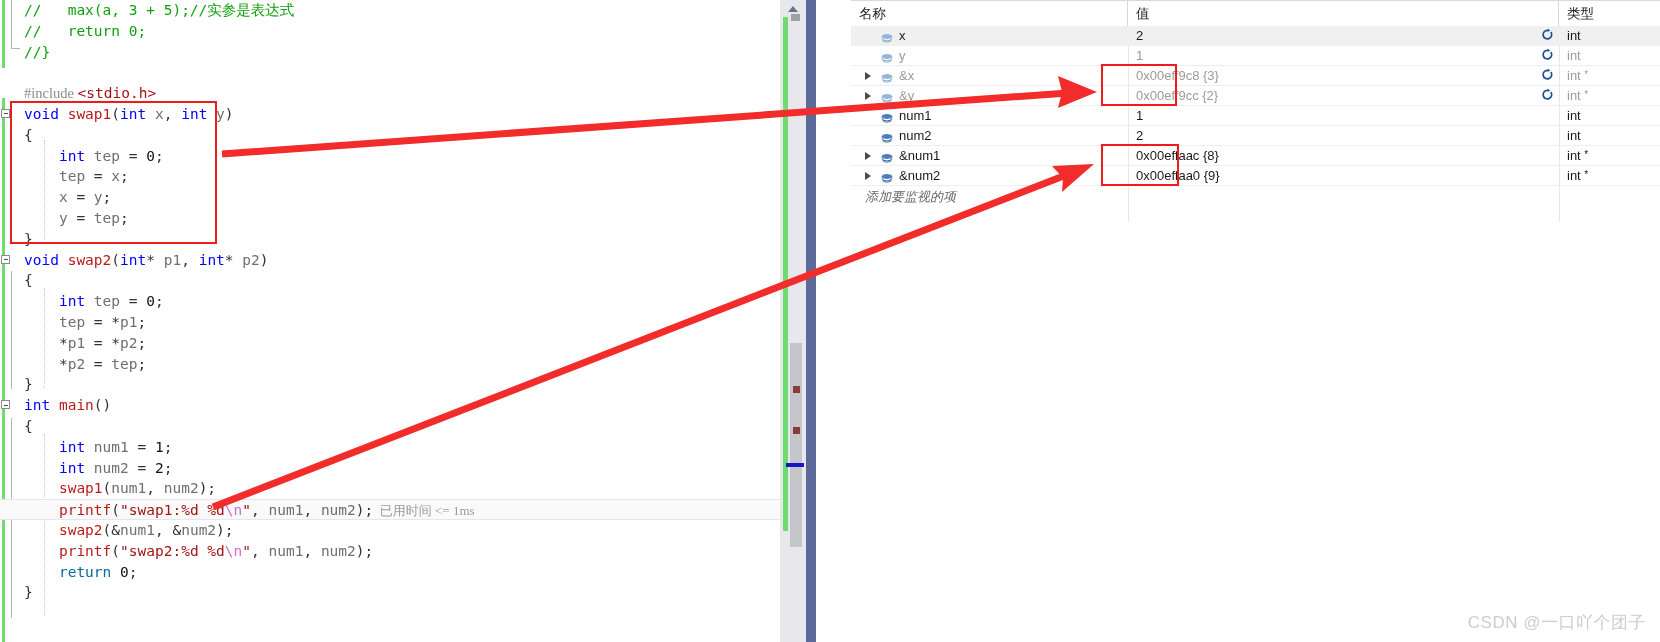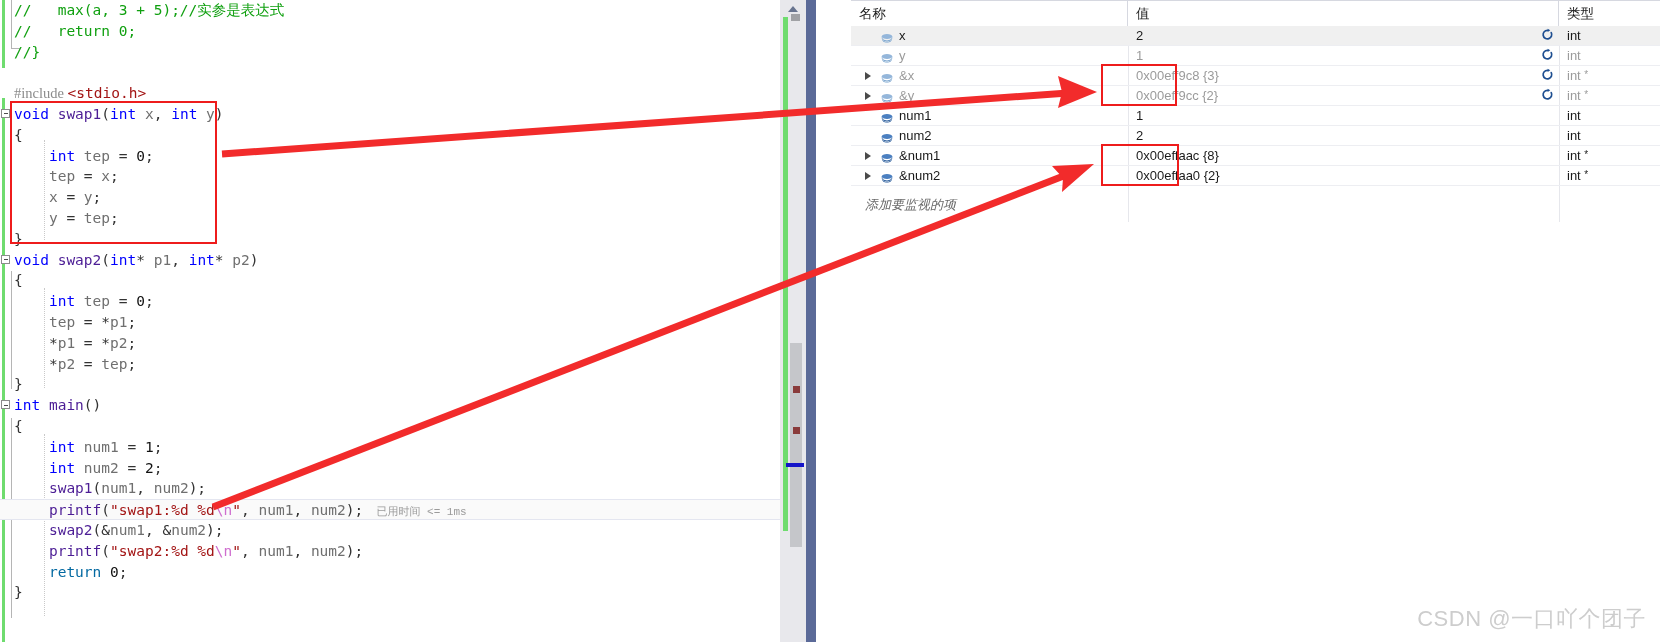"// max(a, 3 + 5);//实参是表达式" .ln { padding-left: 14px -> 24px }
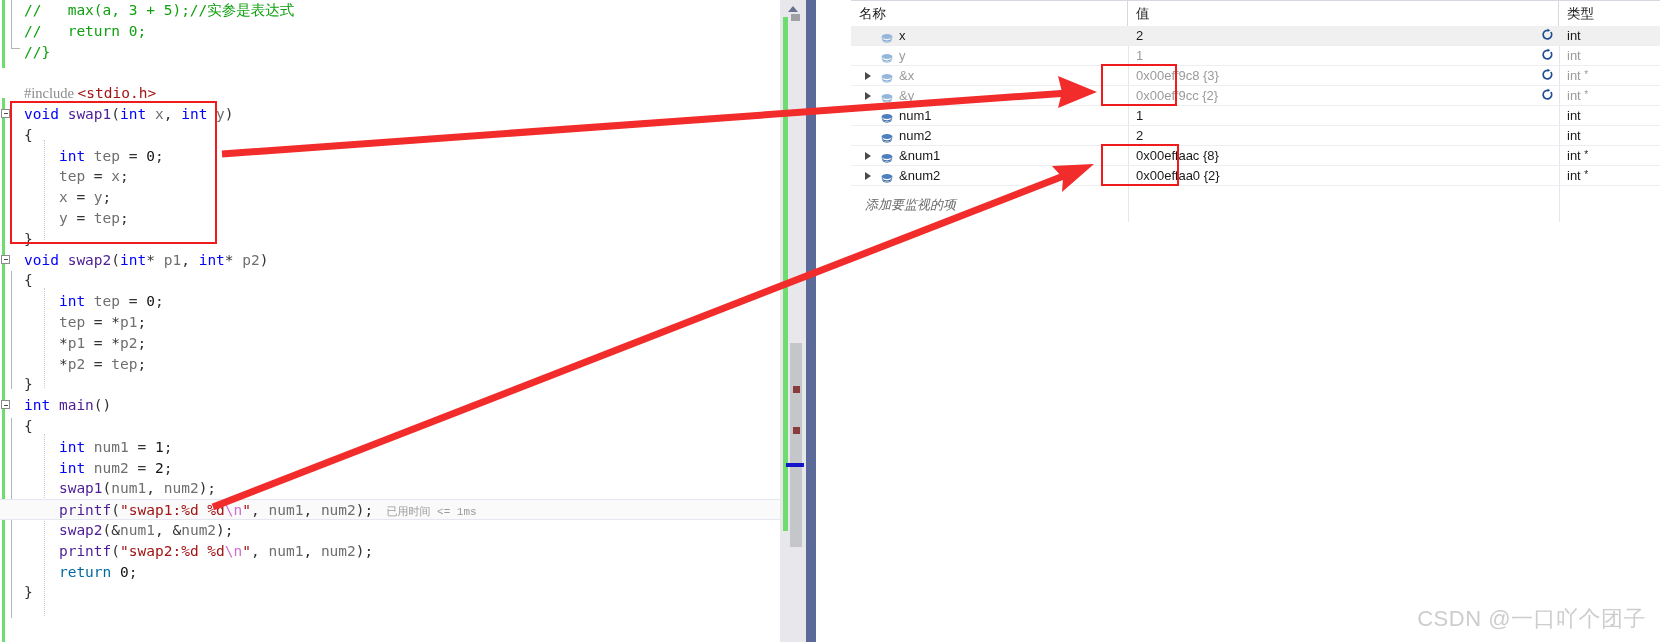"swap1" .c-fn { color: #4c1d95 -> #b91c1c }
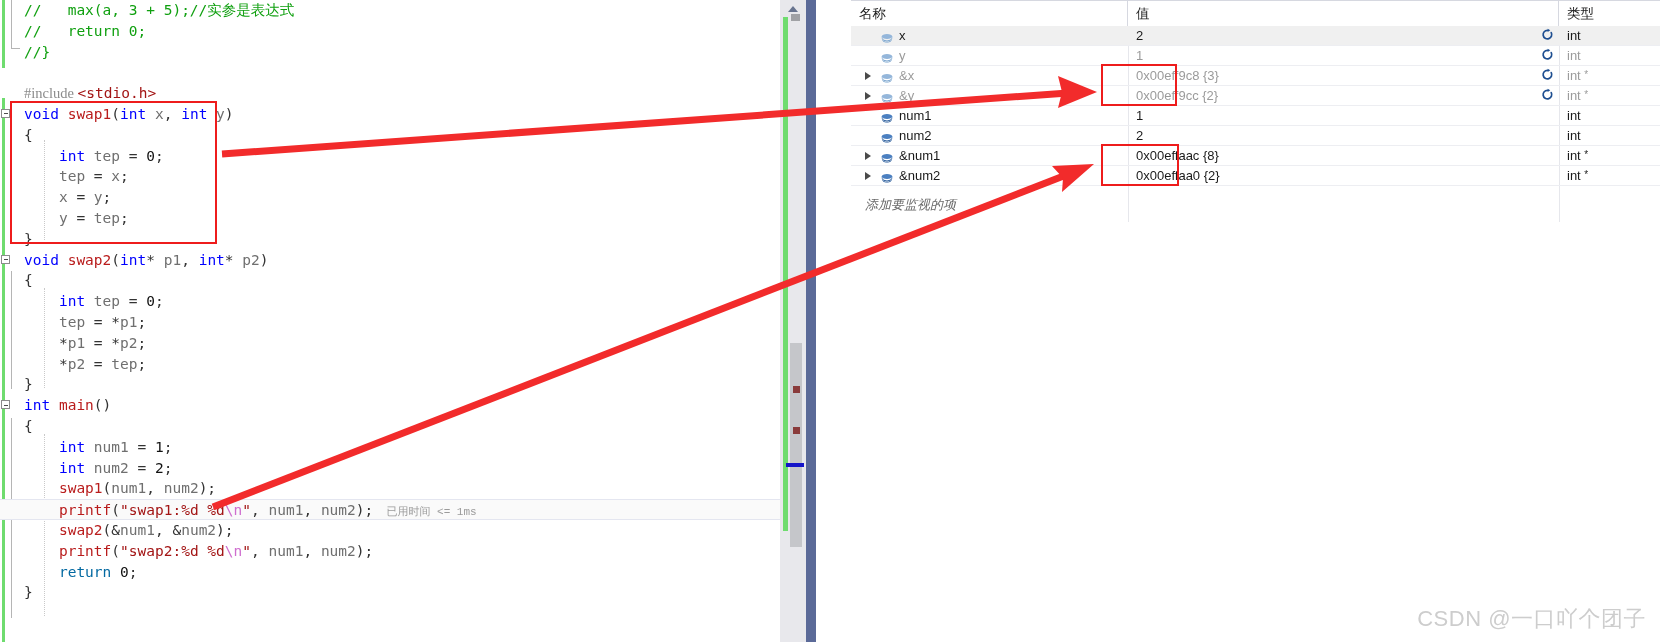"0x00effaa0 {2}" span.w-value { text: 2 -> 9 }
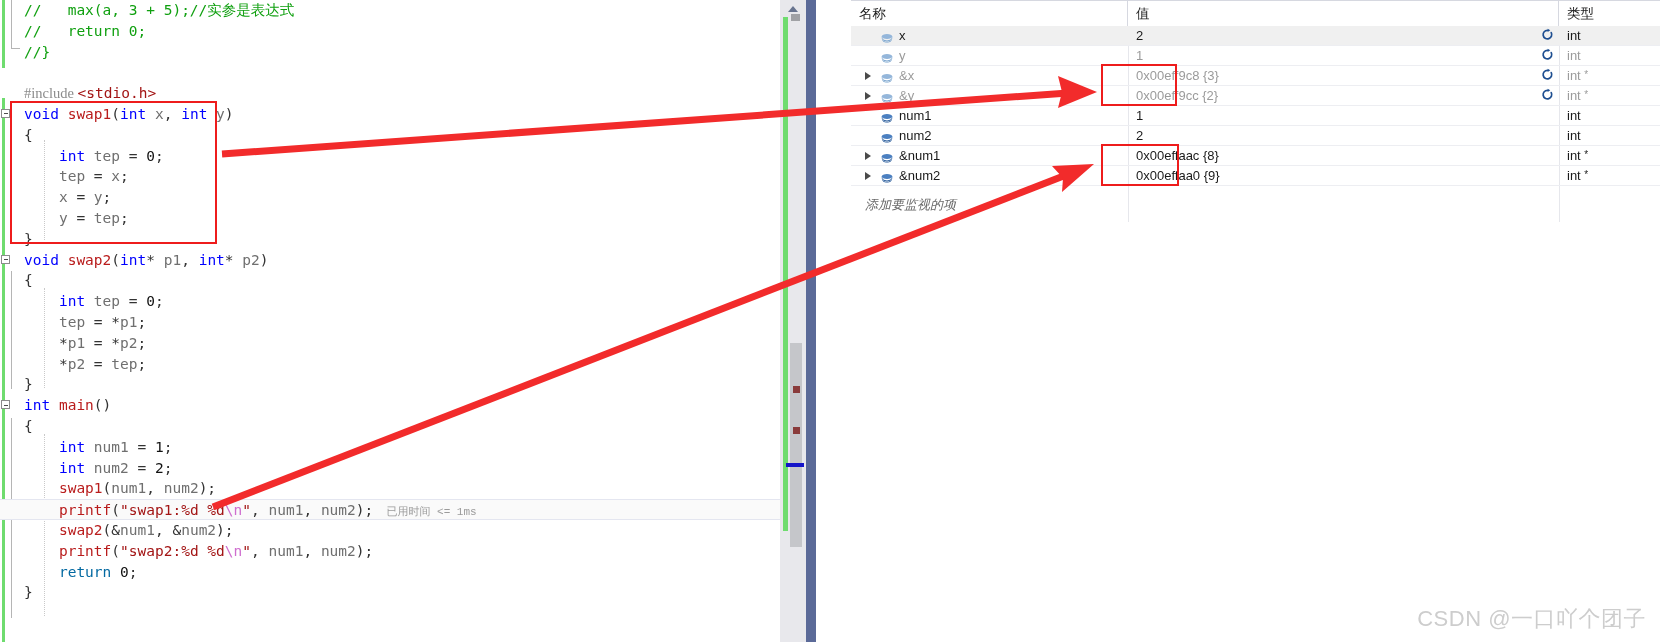"添加要监视的项" .watch-add .ph { top: 10px -> 2px }
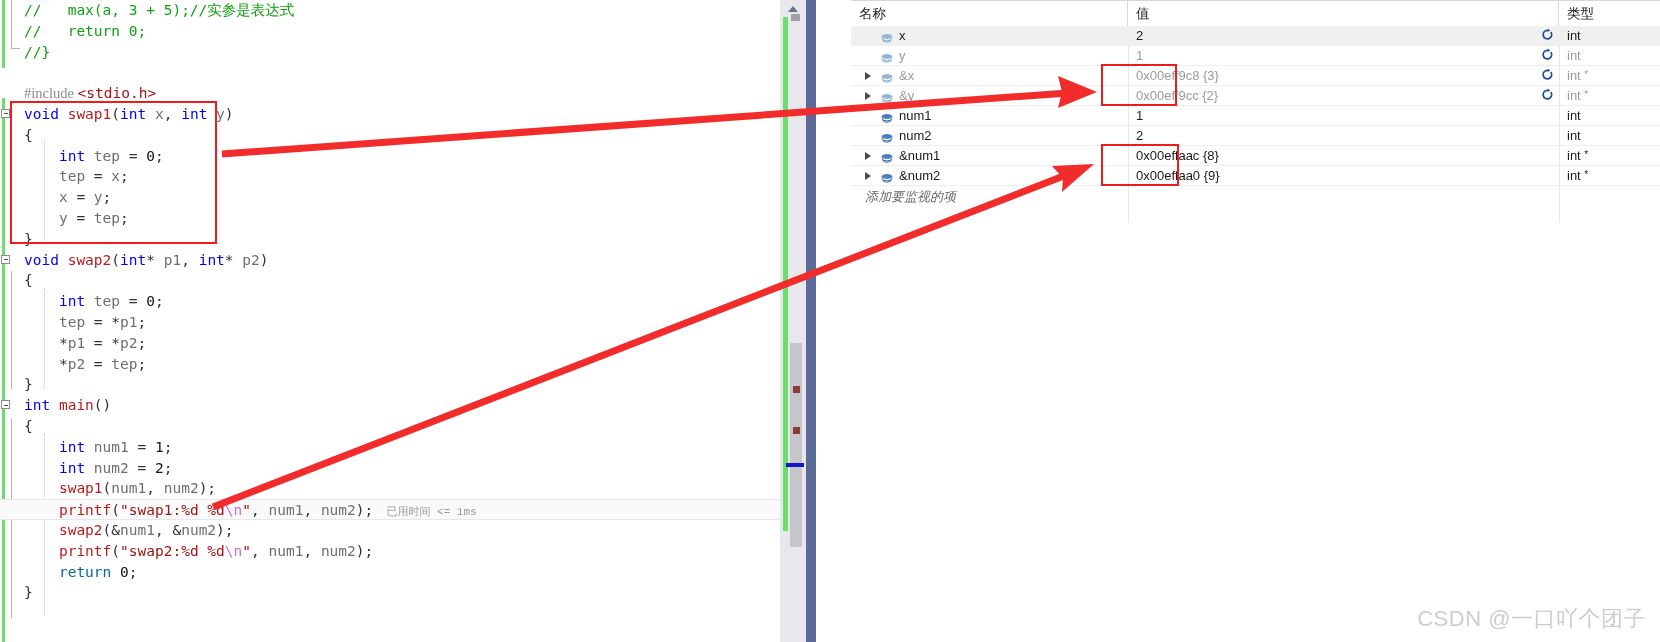"已用时间 <= 1ms" .elapsed { font-family: Liberation Mono, monospace -> Liberation Serif, serif; font-size: 11px -> 13px }
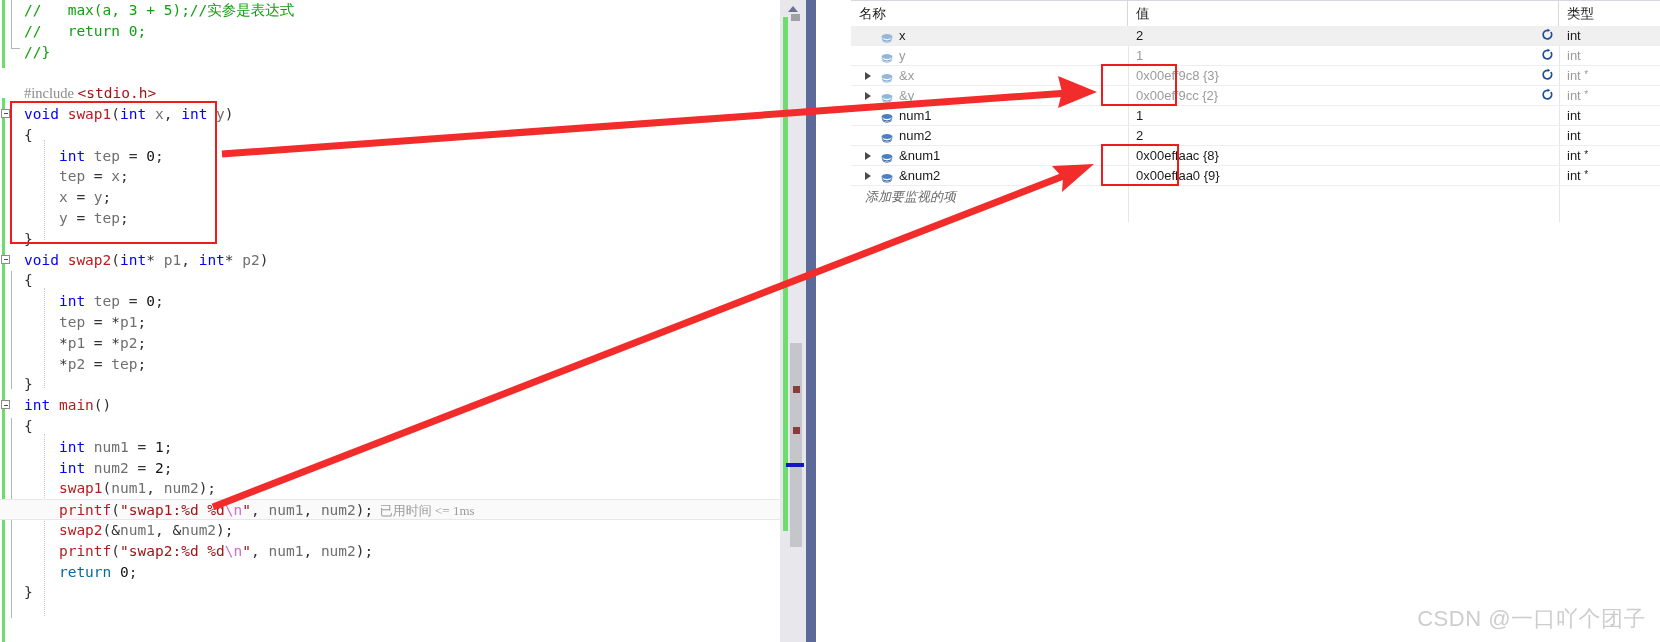"CSDN @一口吖个团子" .watermark { font-size: 22px -> 17px }
